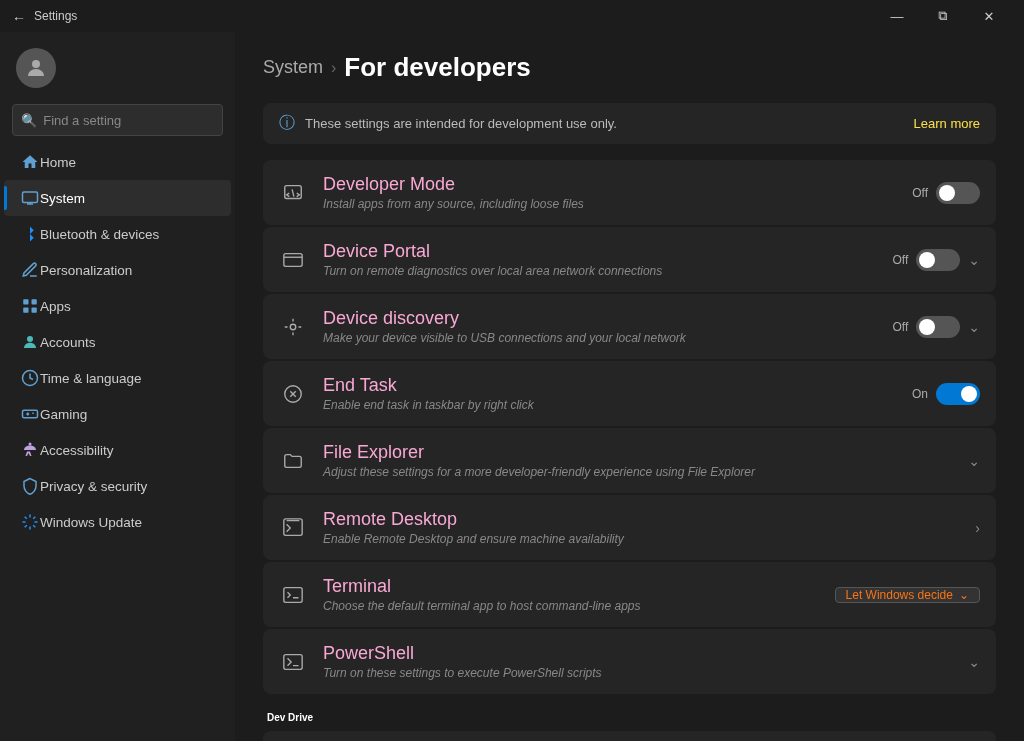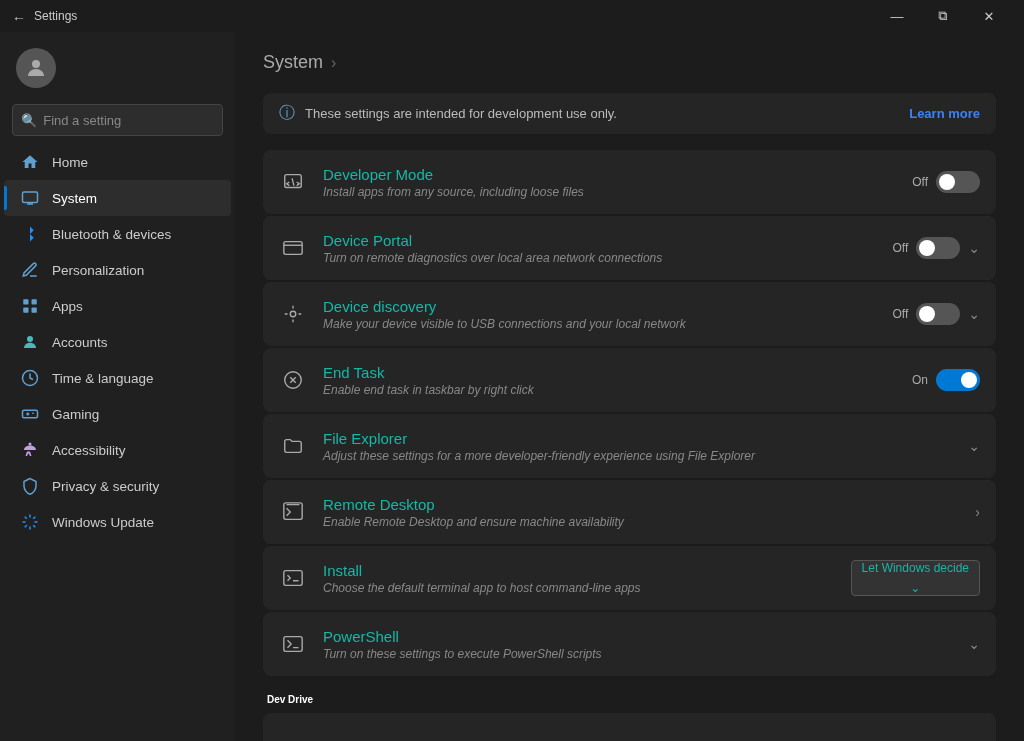"For developers" span.breadcrumb-current { html: none -> <span>For developers</span> }
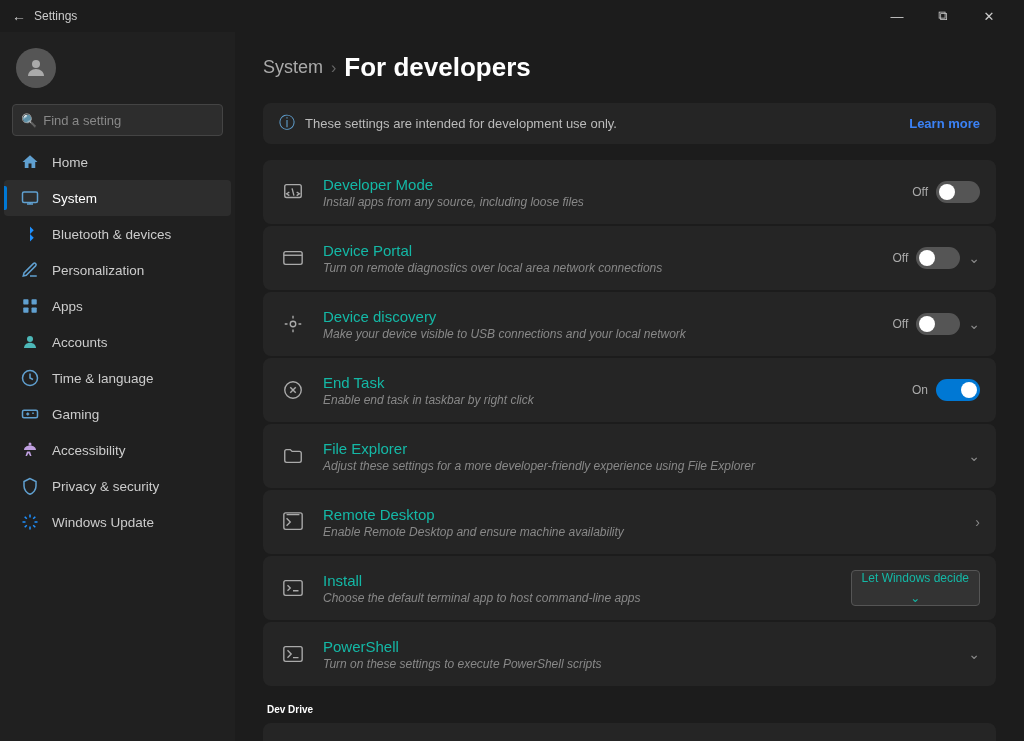"Learn more" .learn-more-link { color: #3b82f6 -> #fde047; font-weight: bold -> none }
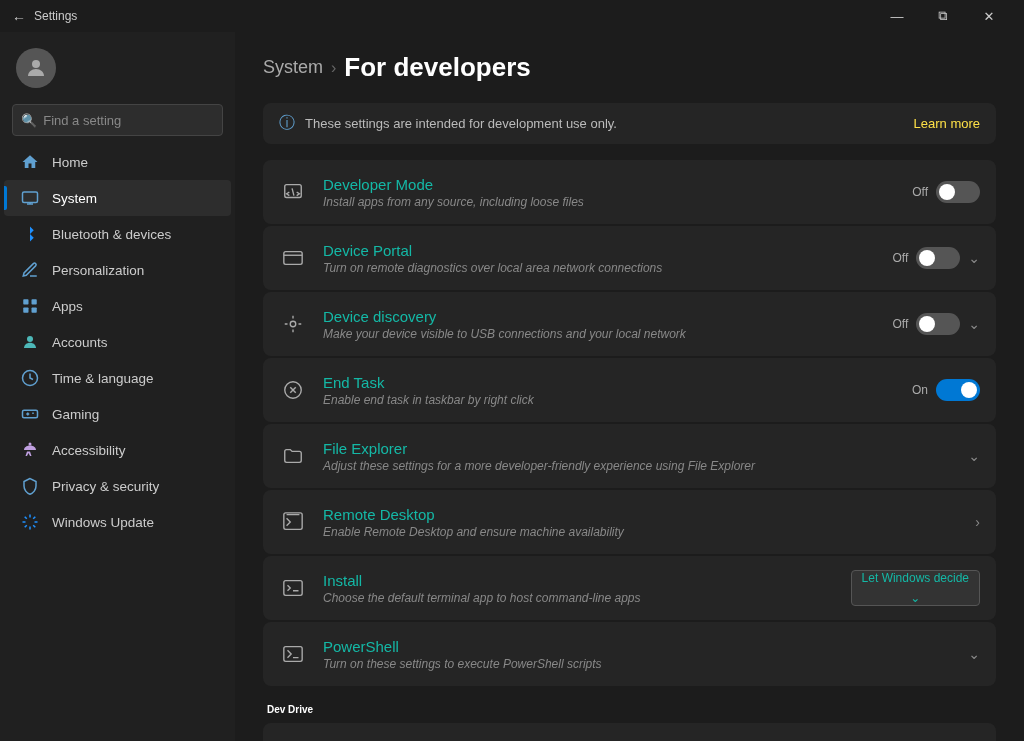"Home" .nav-item { gap: 12px -> none }
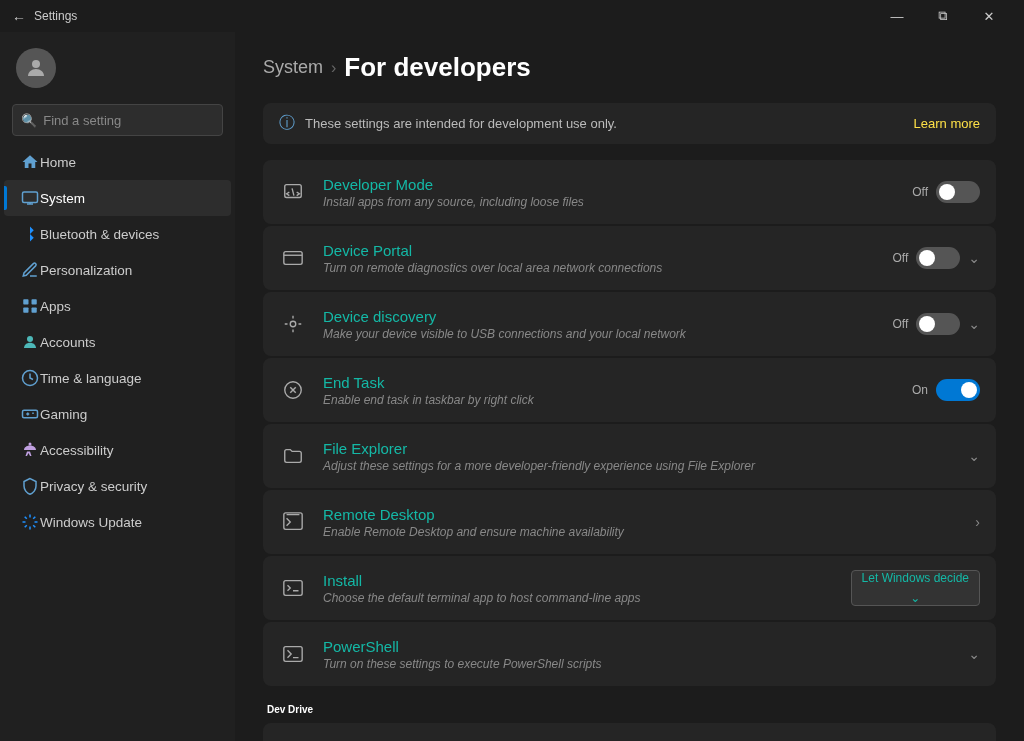"Developer Mode" .setting-title { color: #14b8a6 -> #f9a8d4; font-size: 15px -> 18px }
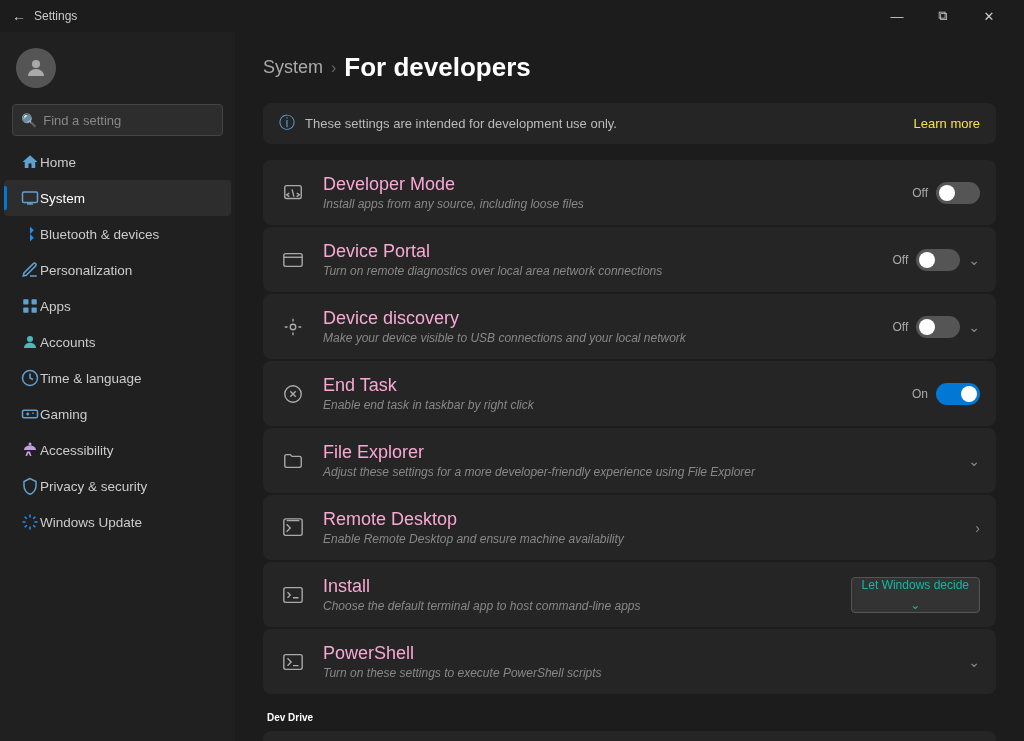"Install" div.setting-title { text: Install -> Terminal }
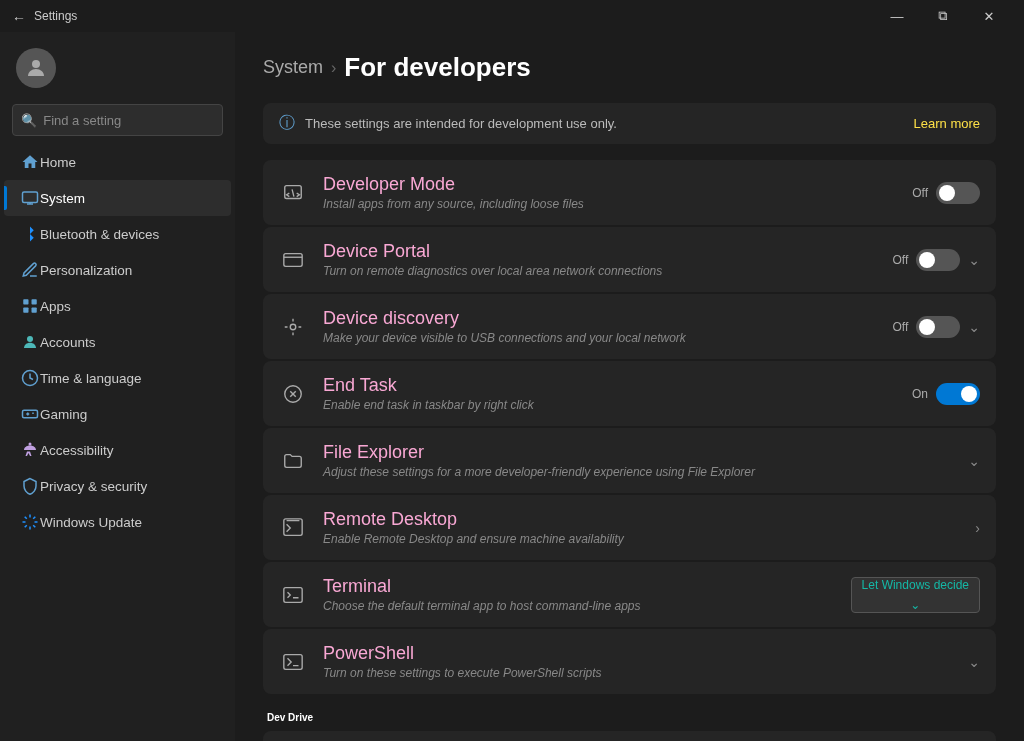"Let Windows decide" .dropdown-btn { color: #14b8a6 -> #f97316; flex-direction: column -> none }
